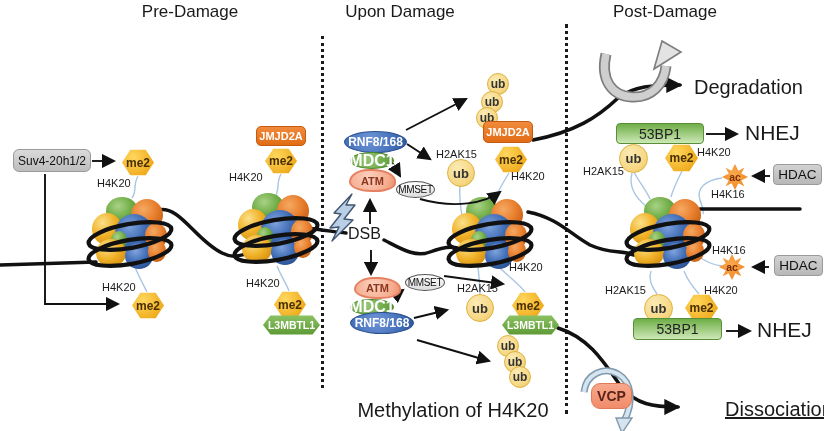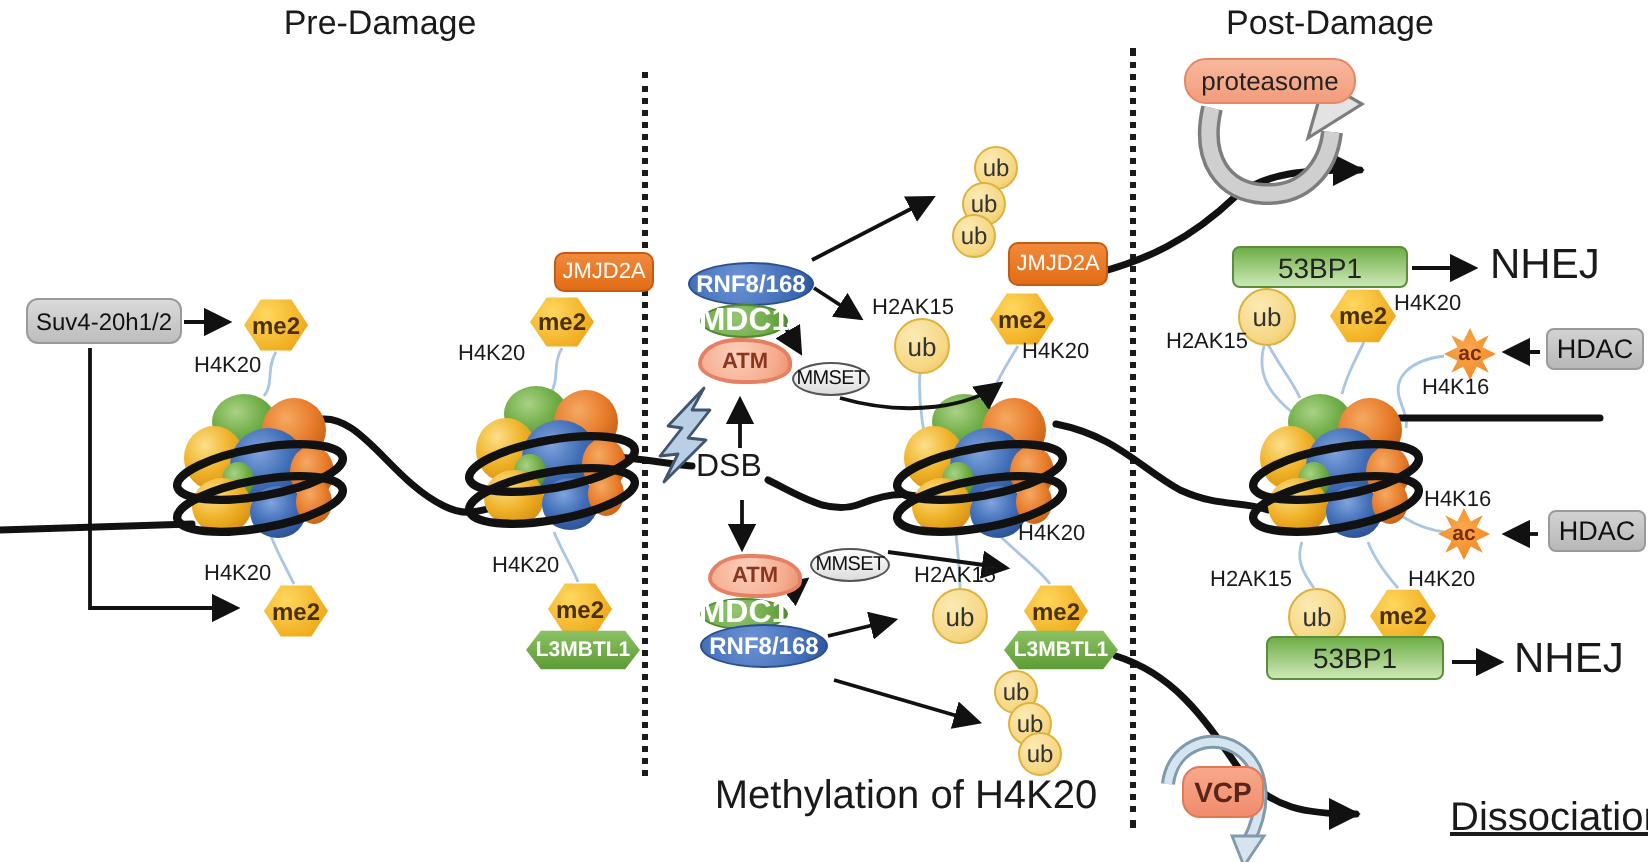"Upon Damage" div.lbl { html: none -> <div>Upon Damage</div> }
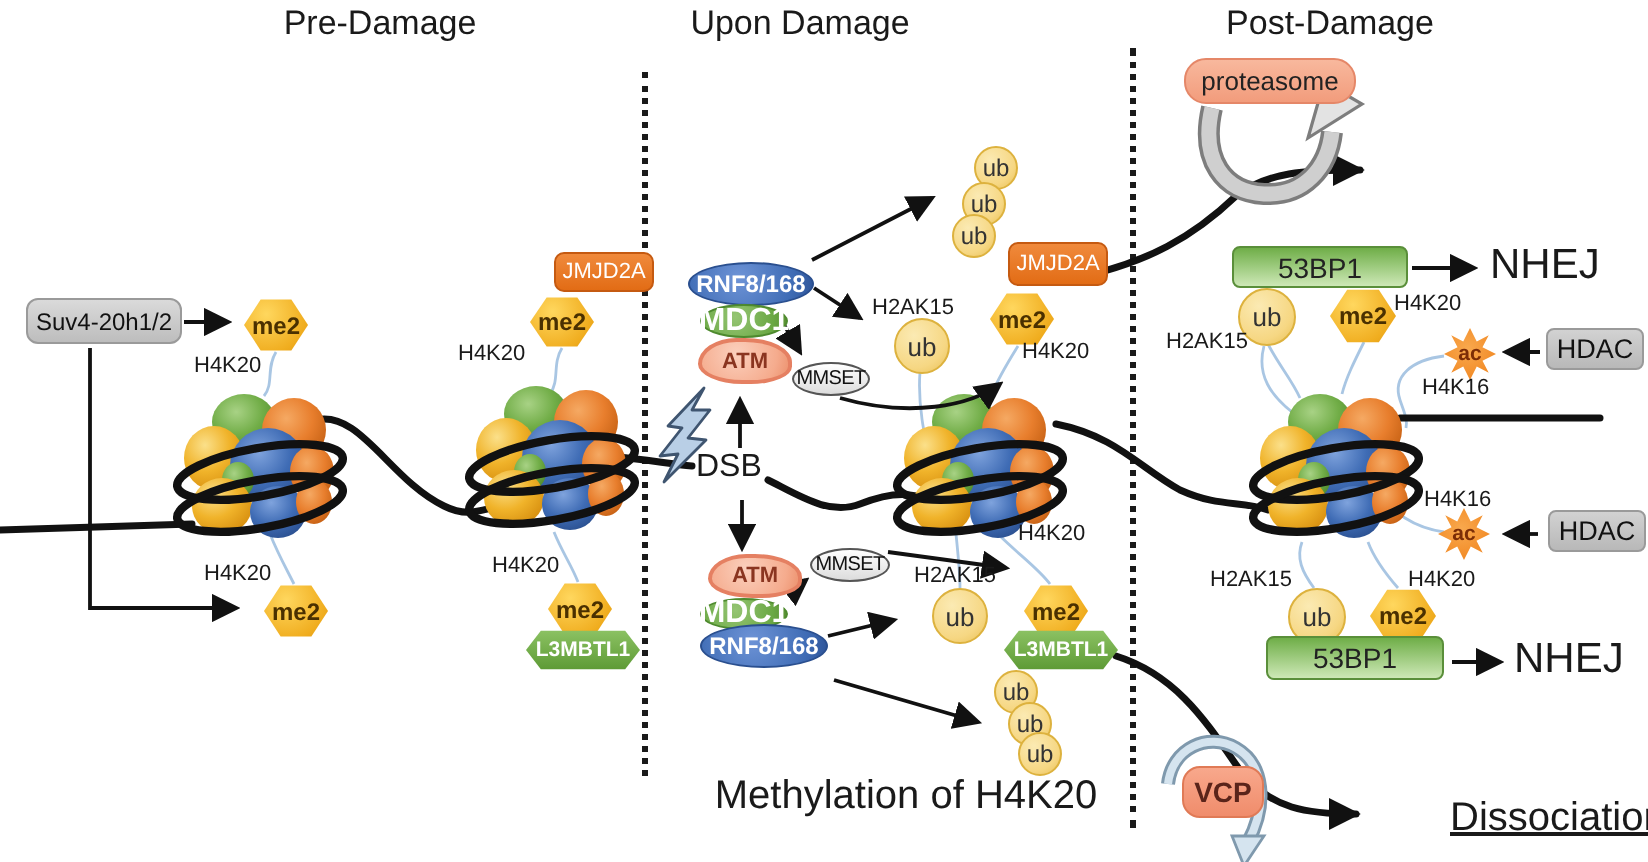"proteasome" div.box { html: <div>proteasome</div> -> none }
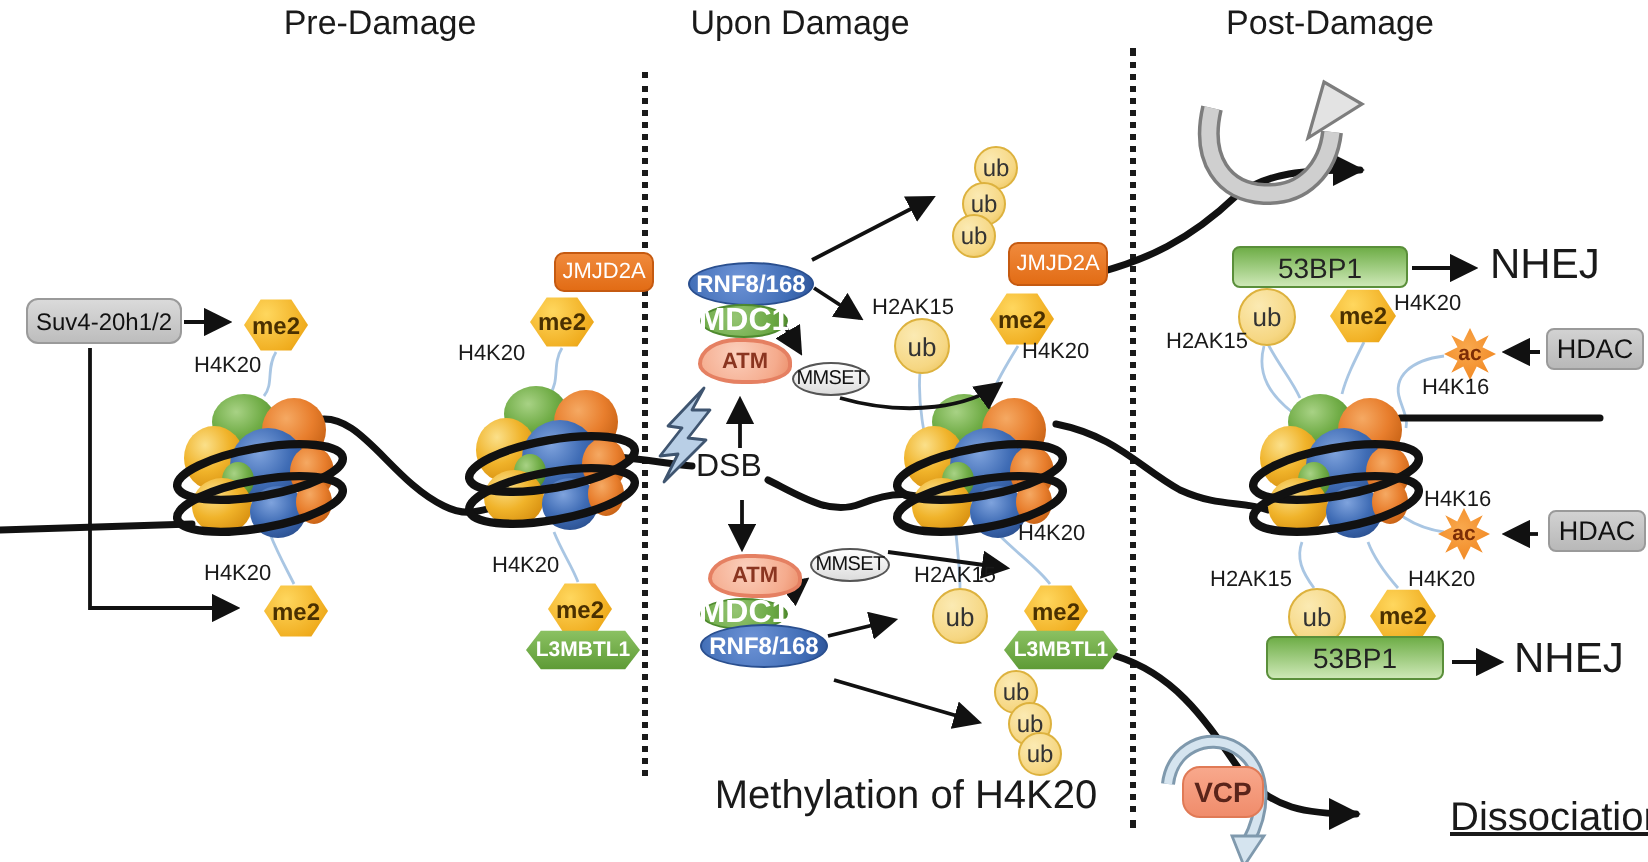"ub" .ubc { font-weight: none -> bold }
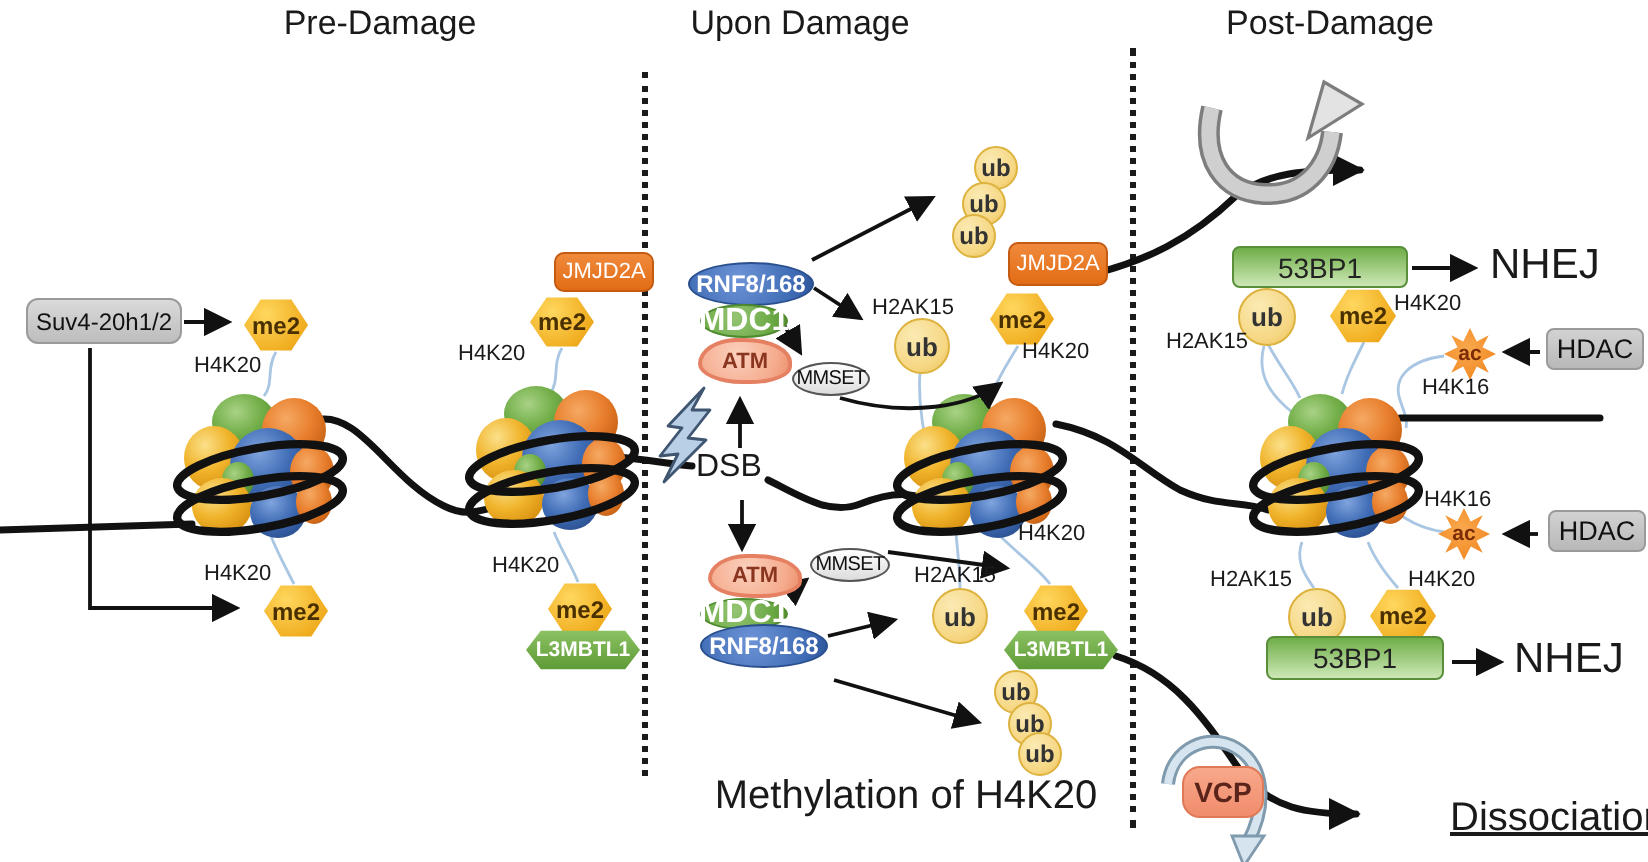"Degradation" div.lbl { html: none -> <div>Degradation</div> }
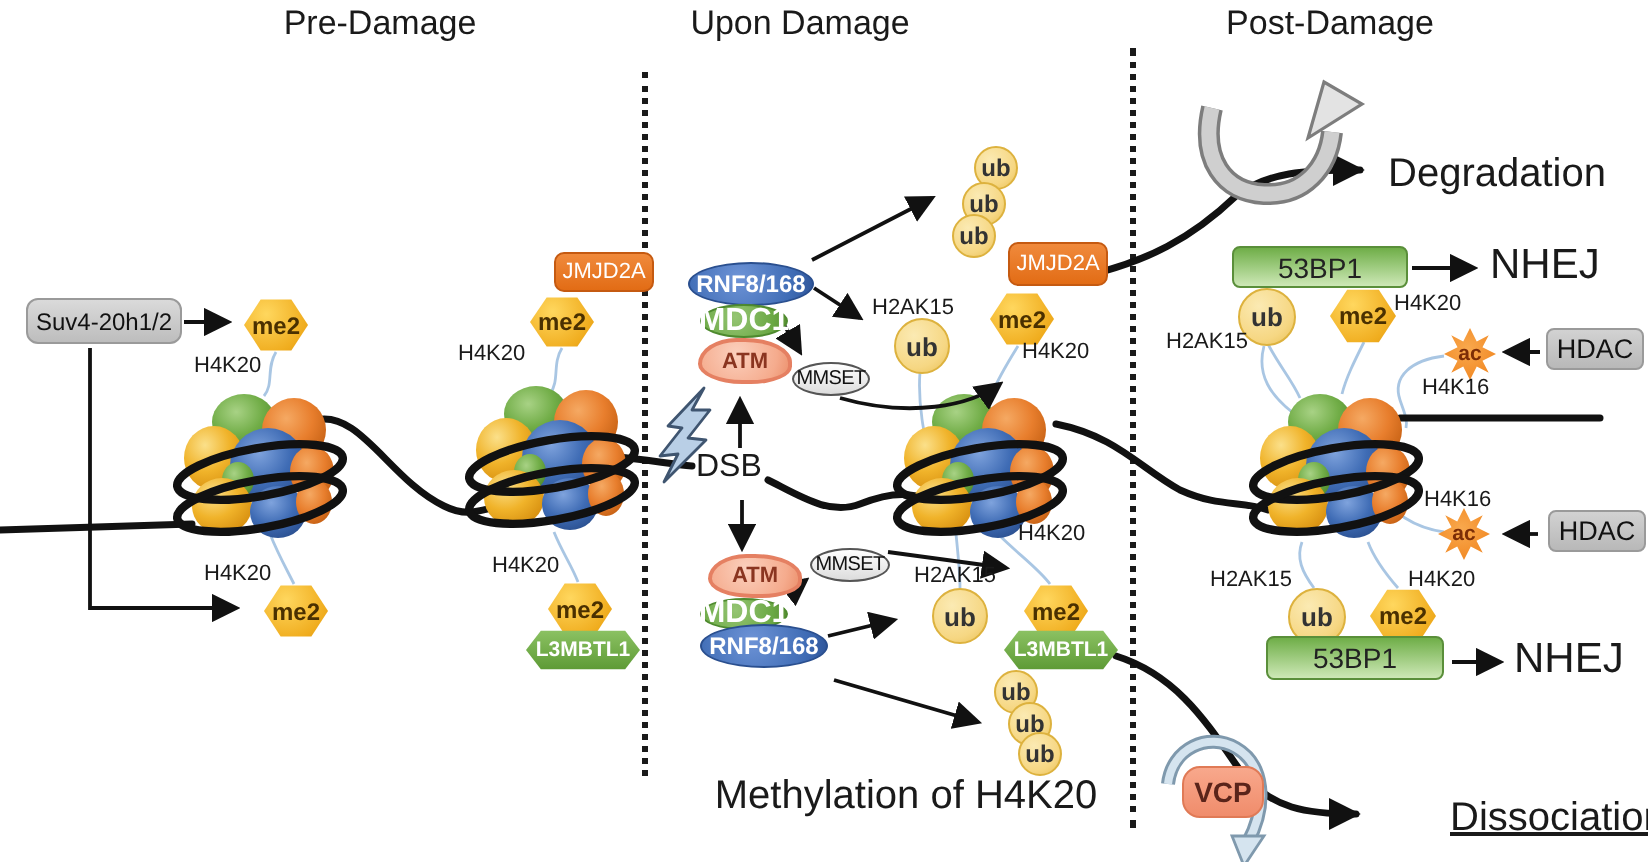"JMJD2A" .orange-rect { font-weight: normal -> bold; margin-left: 21px -> none }
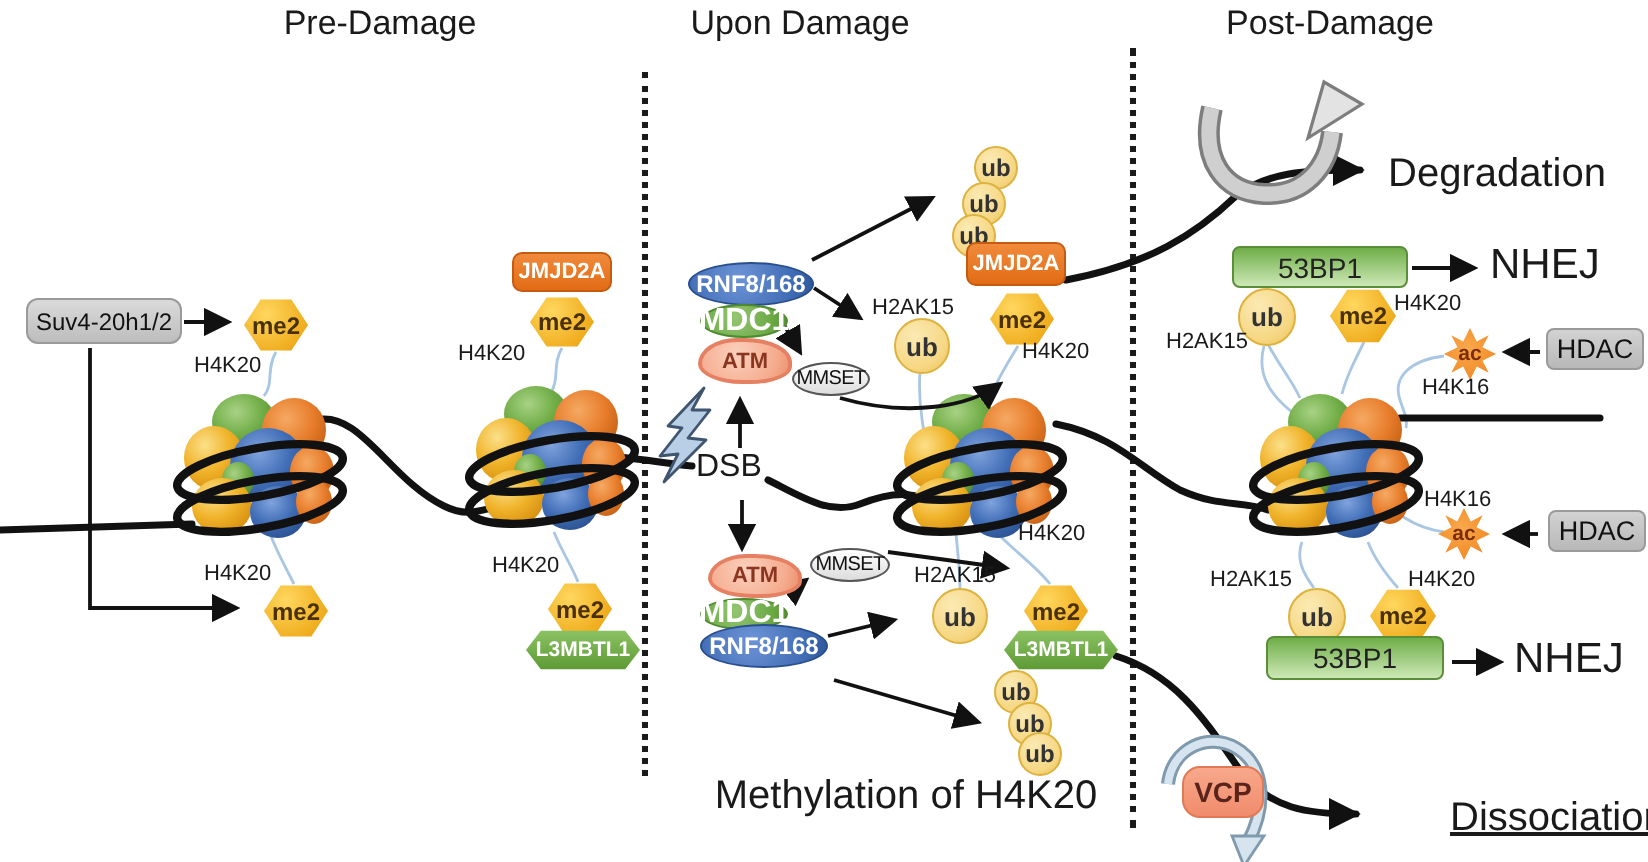"Methylation of H4K20" div.lbl { top: 387px -> 399px }
